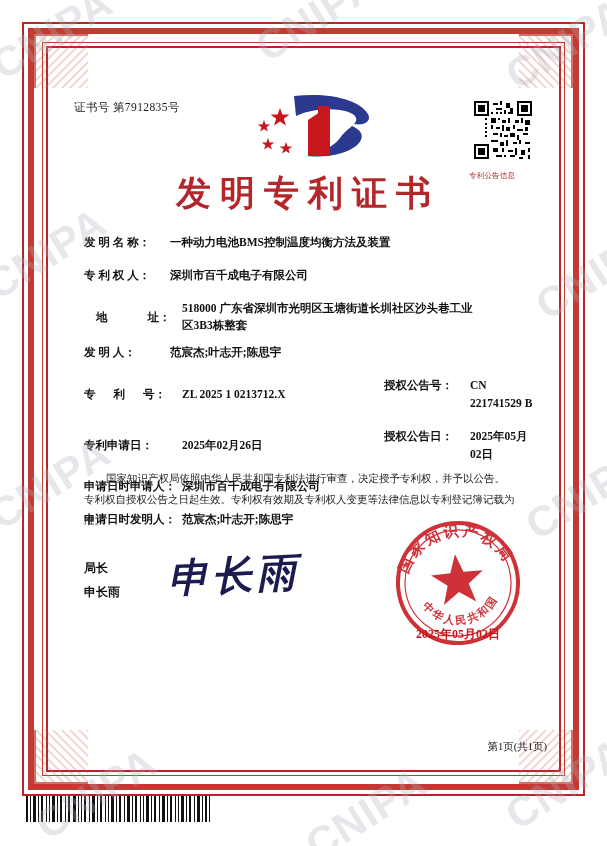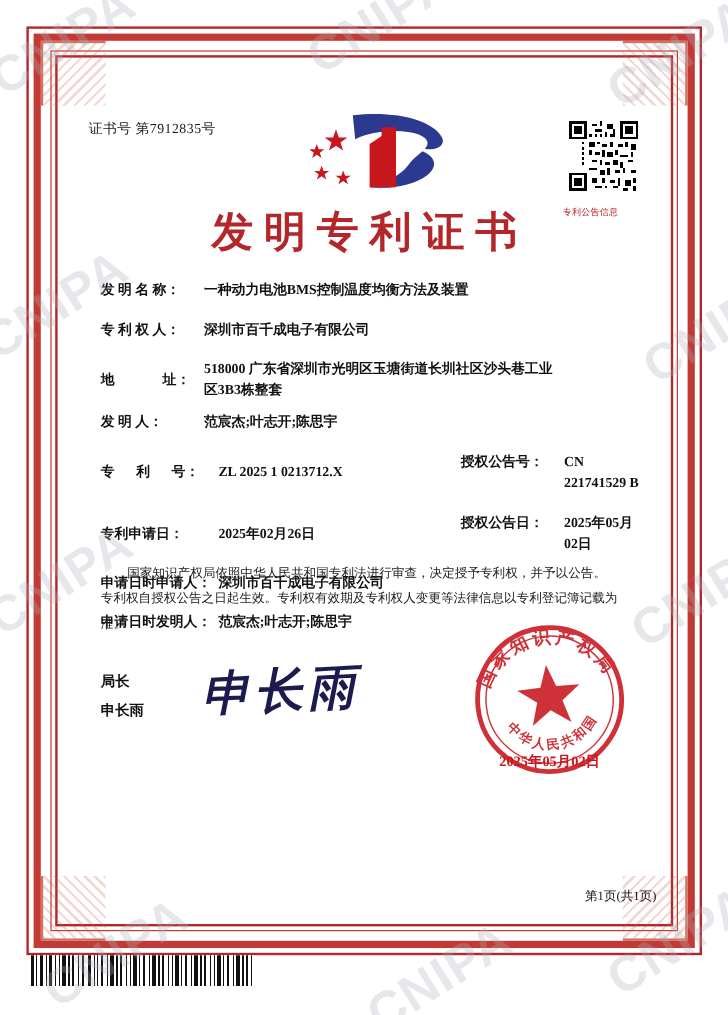"地 址：" .row.tight { margin-left: none -> 12px }
